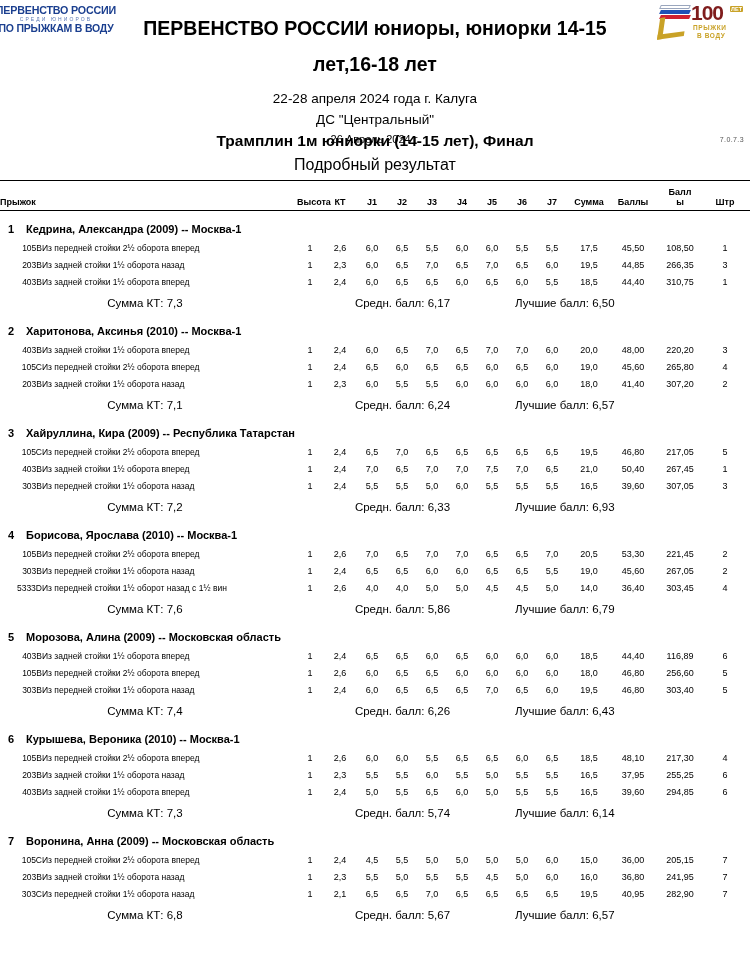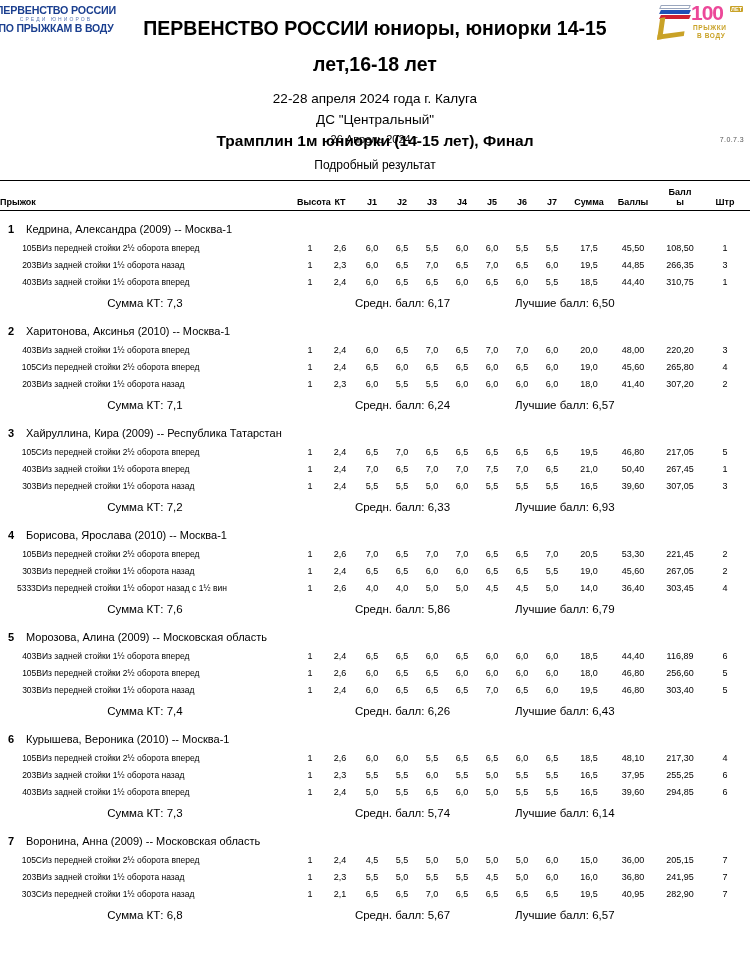"100" .logo-right .hundred { color: #ec4899 -> #7f1d1d }
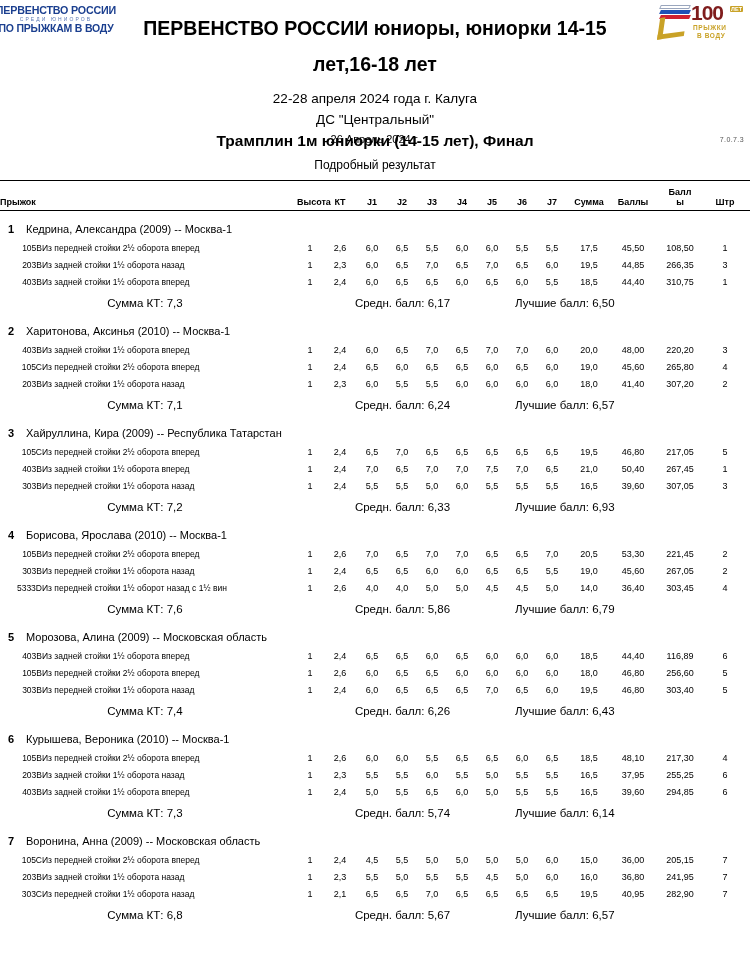"Подробный результат" .event-sub { font-size: 12px -> 16px }
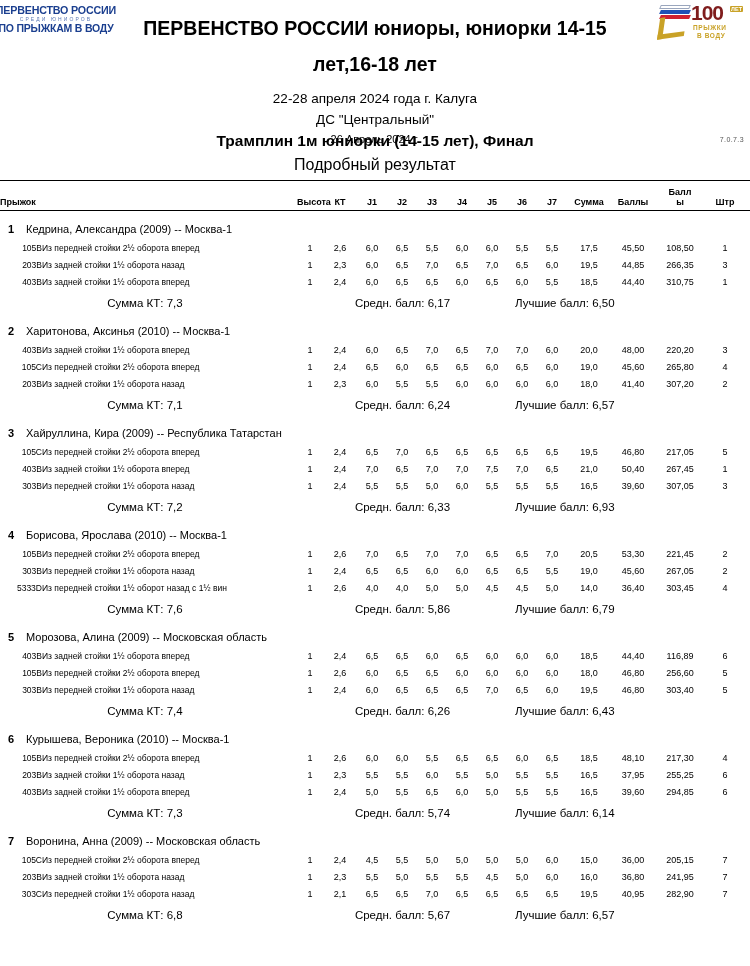"Кедрина, Александра (2009) -- Москва-1" .aname { font-weight: normal -> bold }
